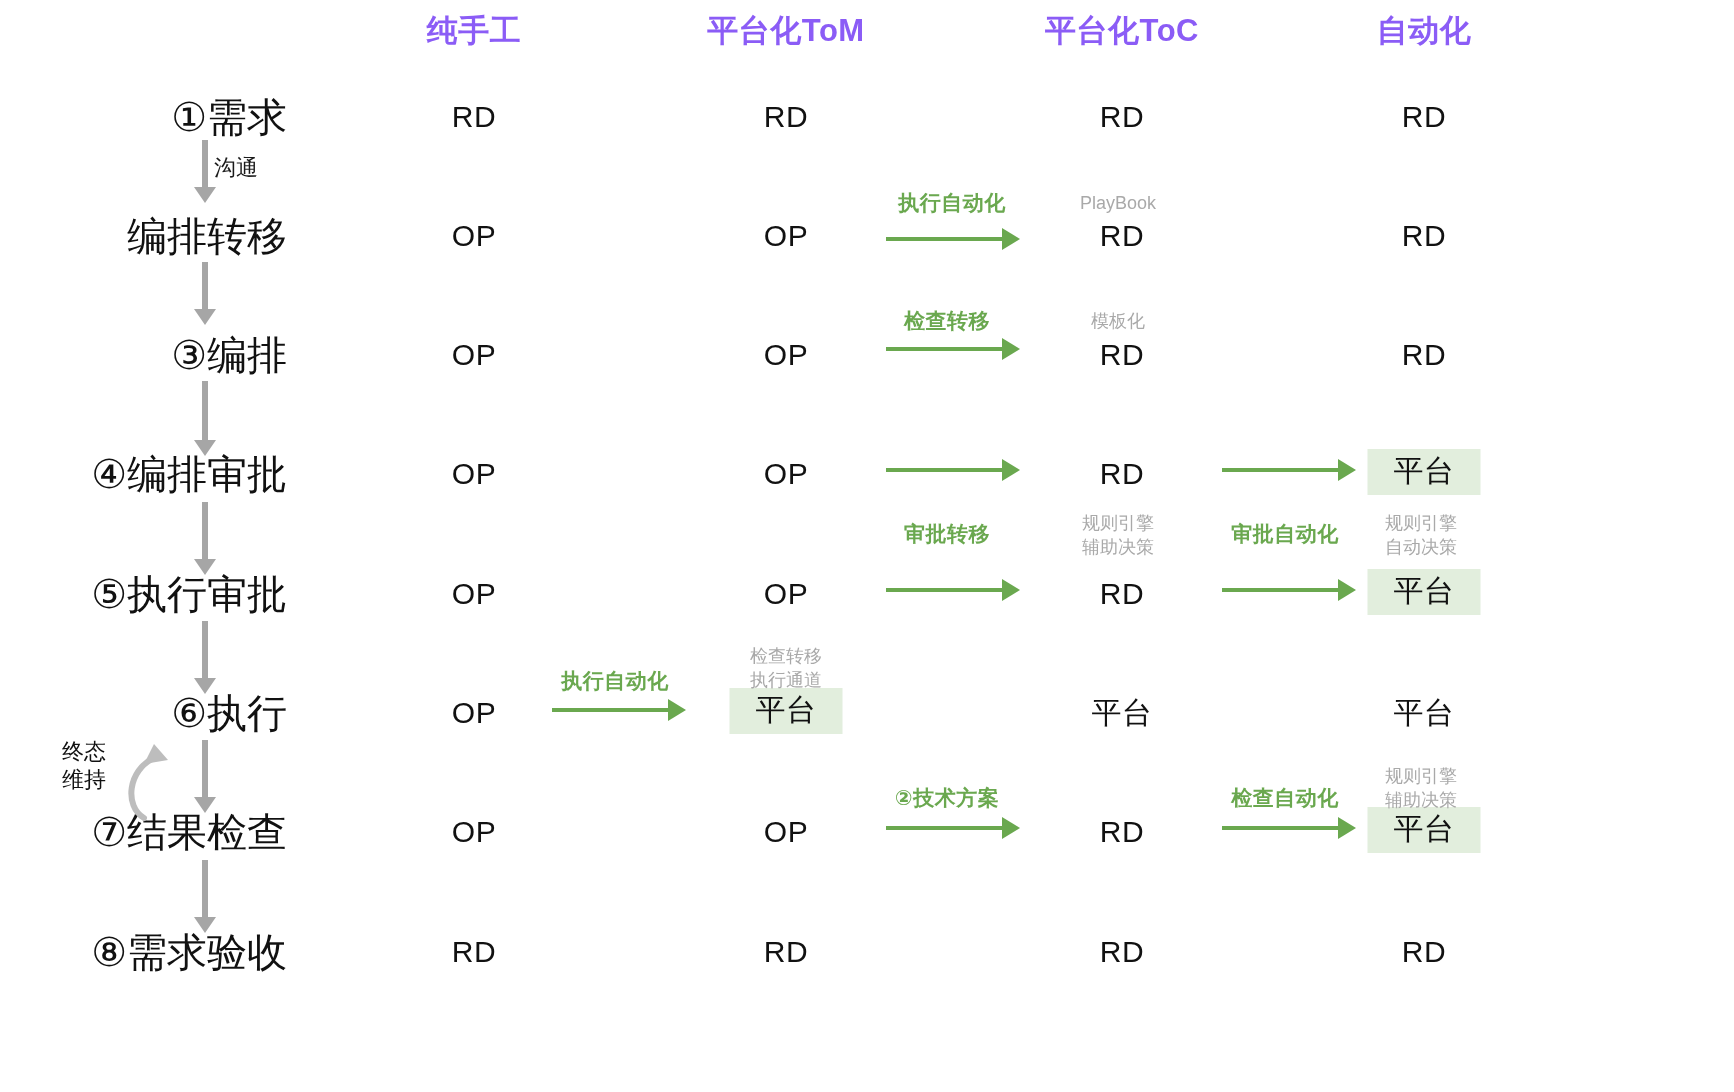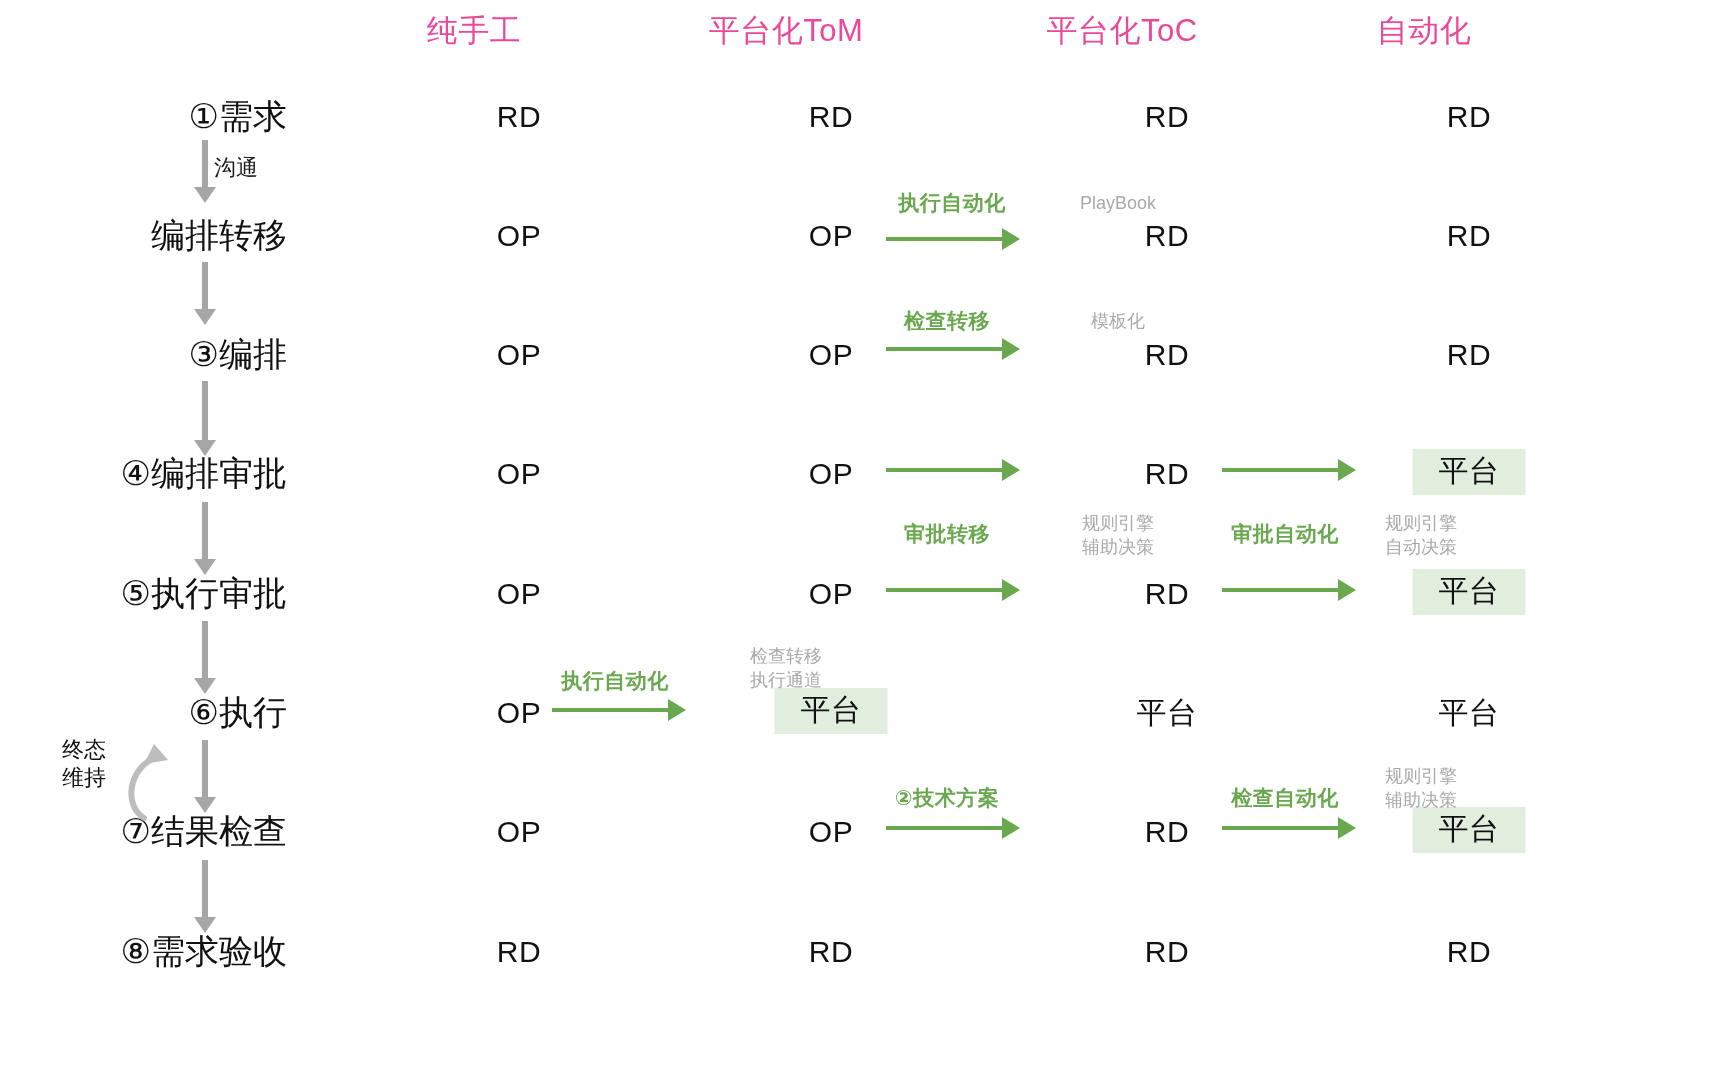"纯手工" .col-header { color: #ec4899 -> #8b5cf6; font-weight: normal -> bold }
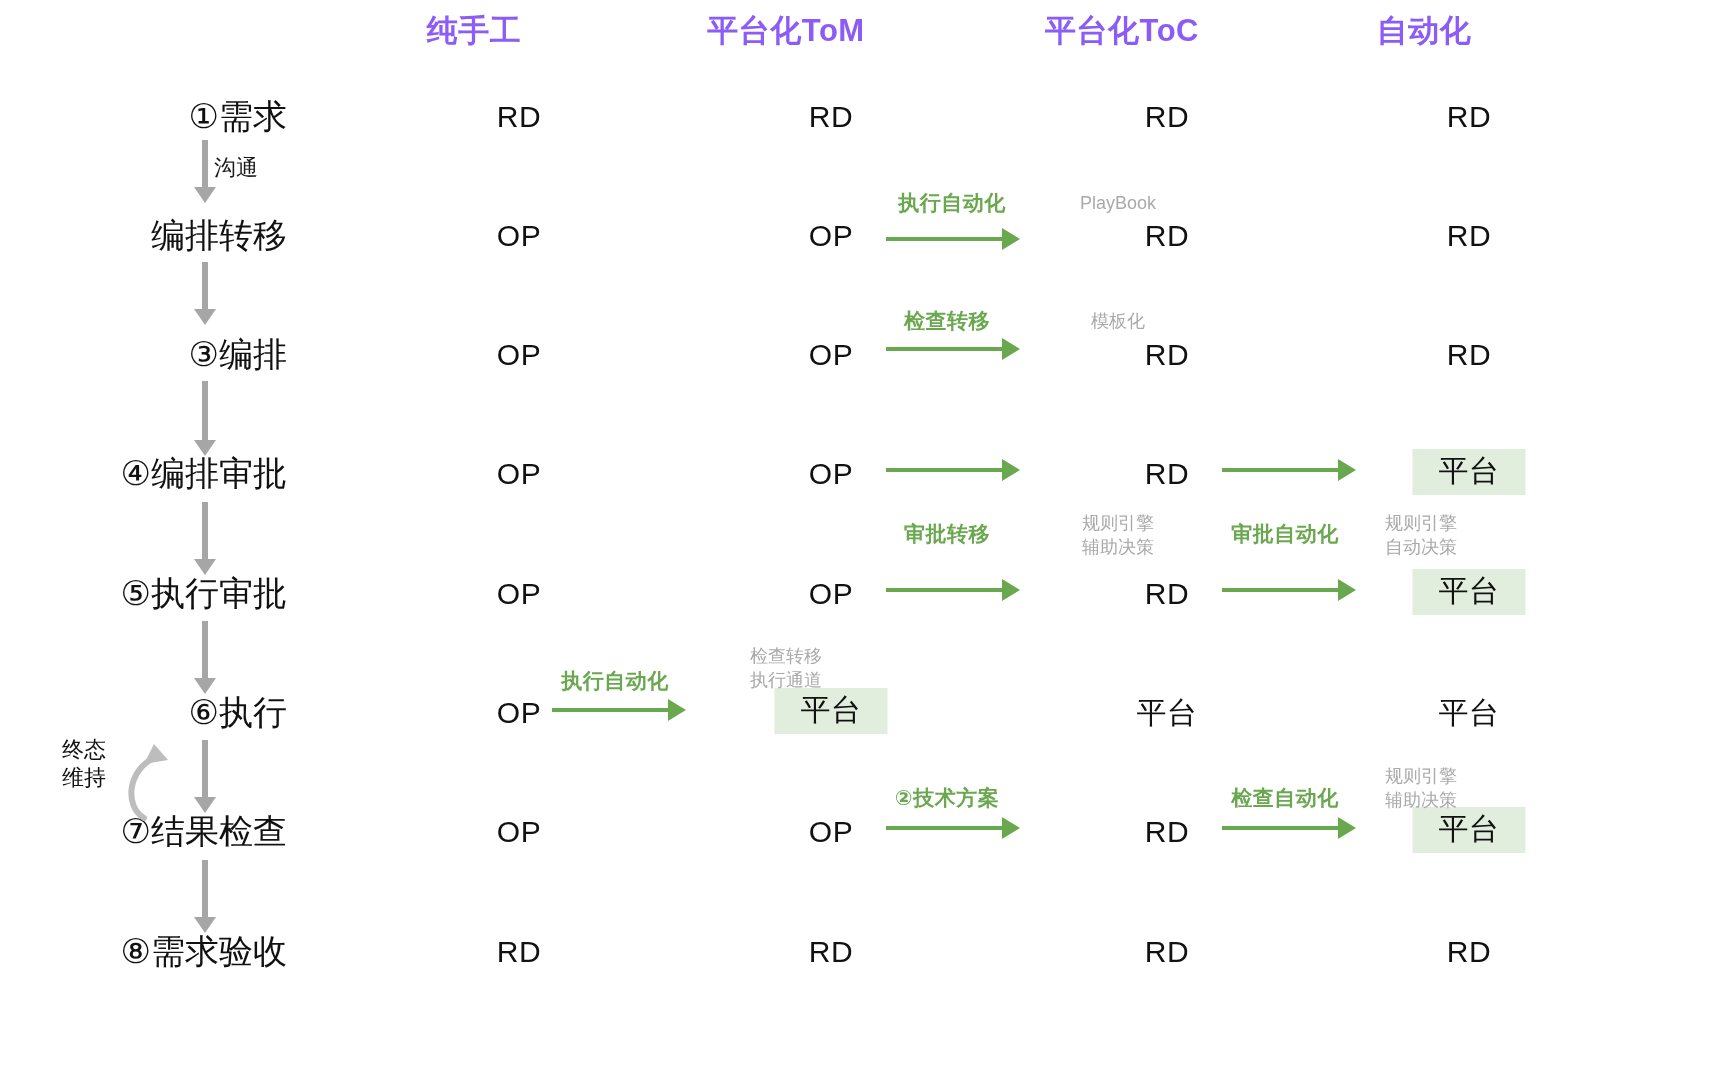"①需求" .stage-label { font-size: 34px -> 40px }
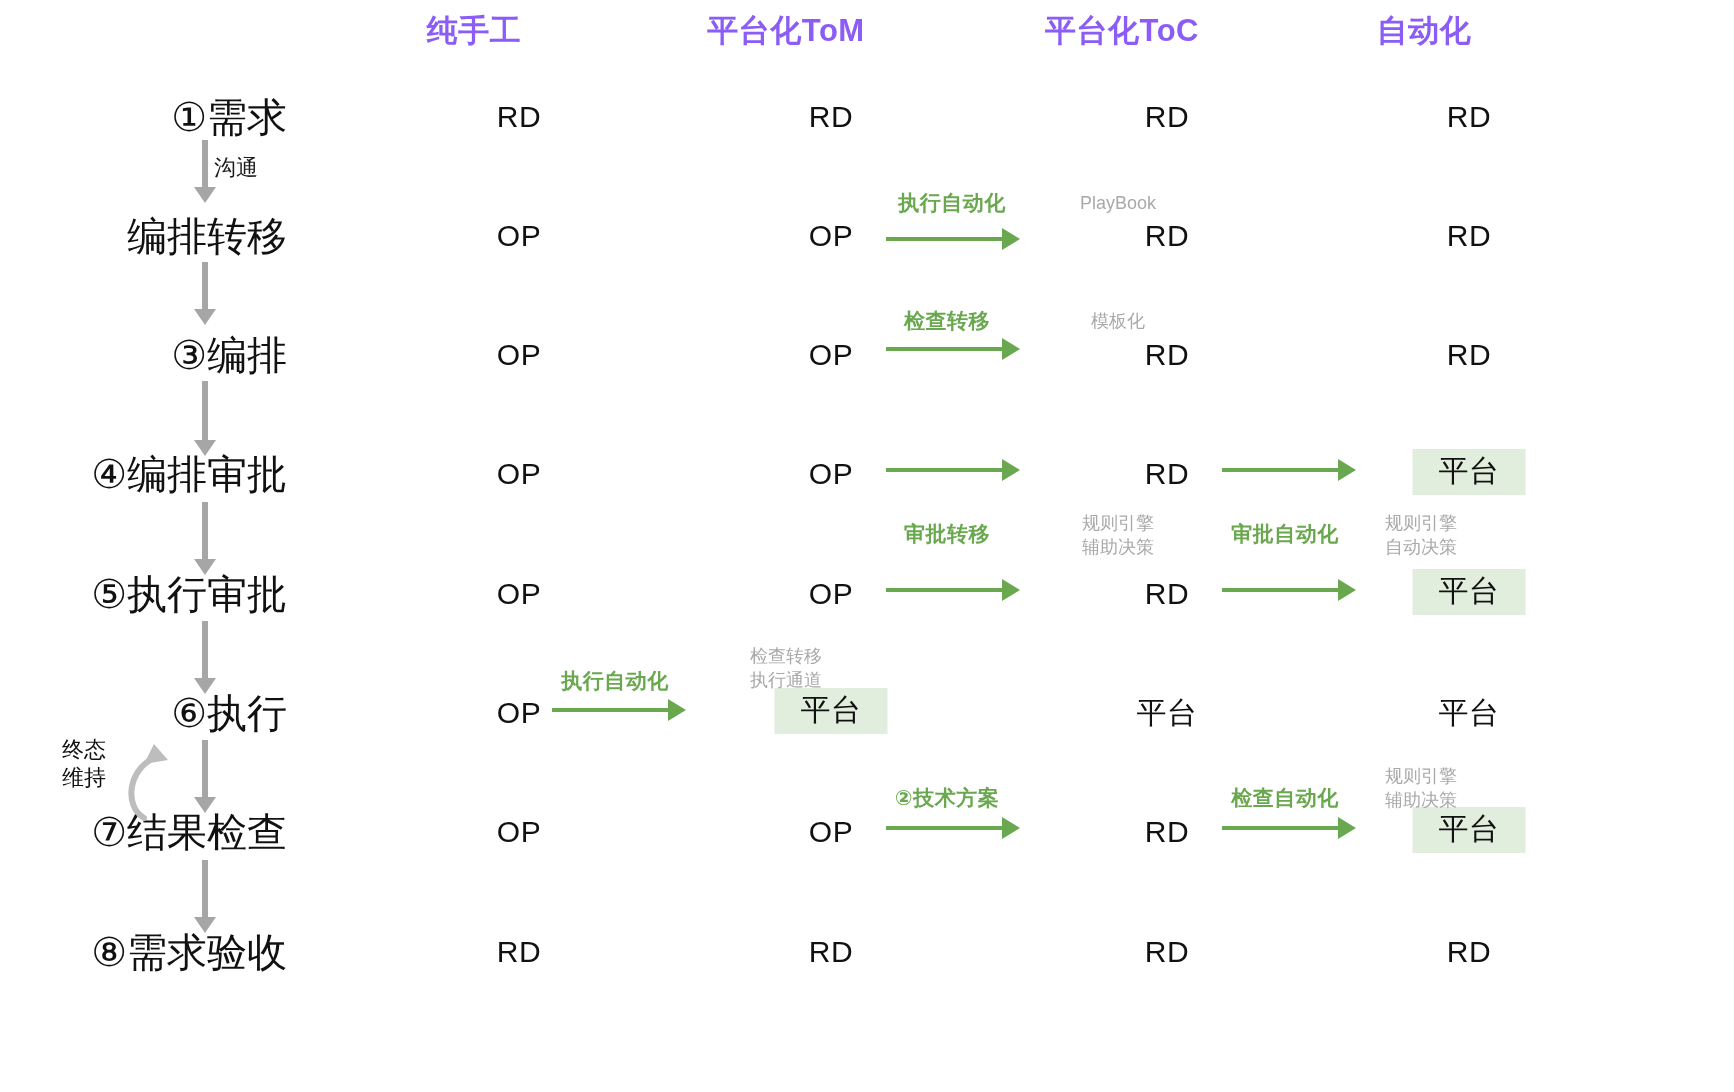"RD" .cell { margin-left: 45px -> none }
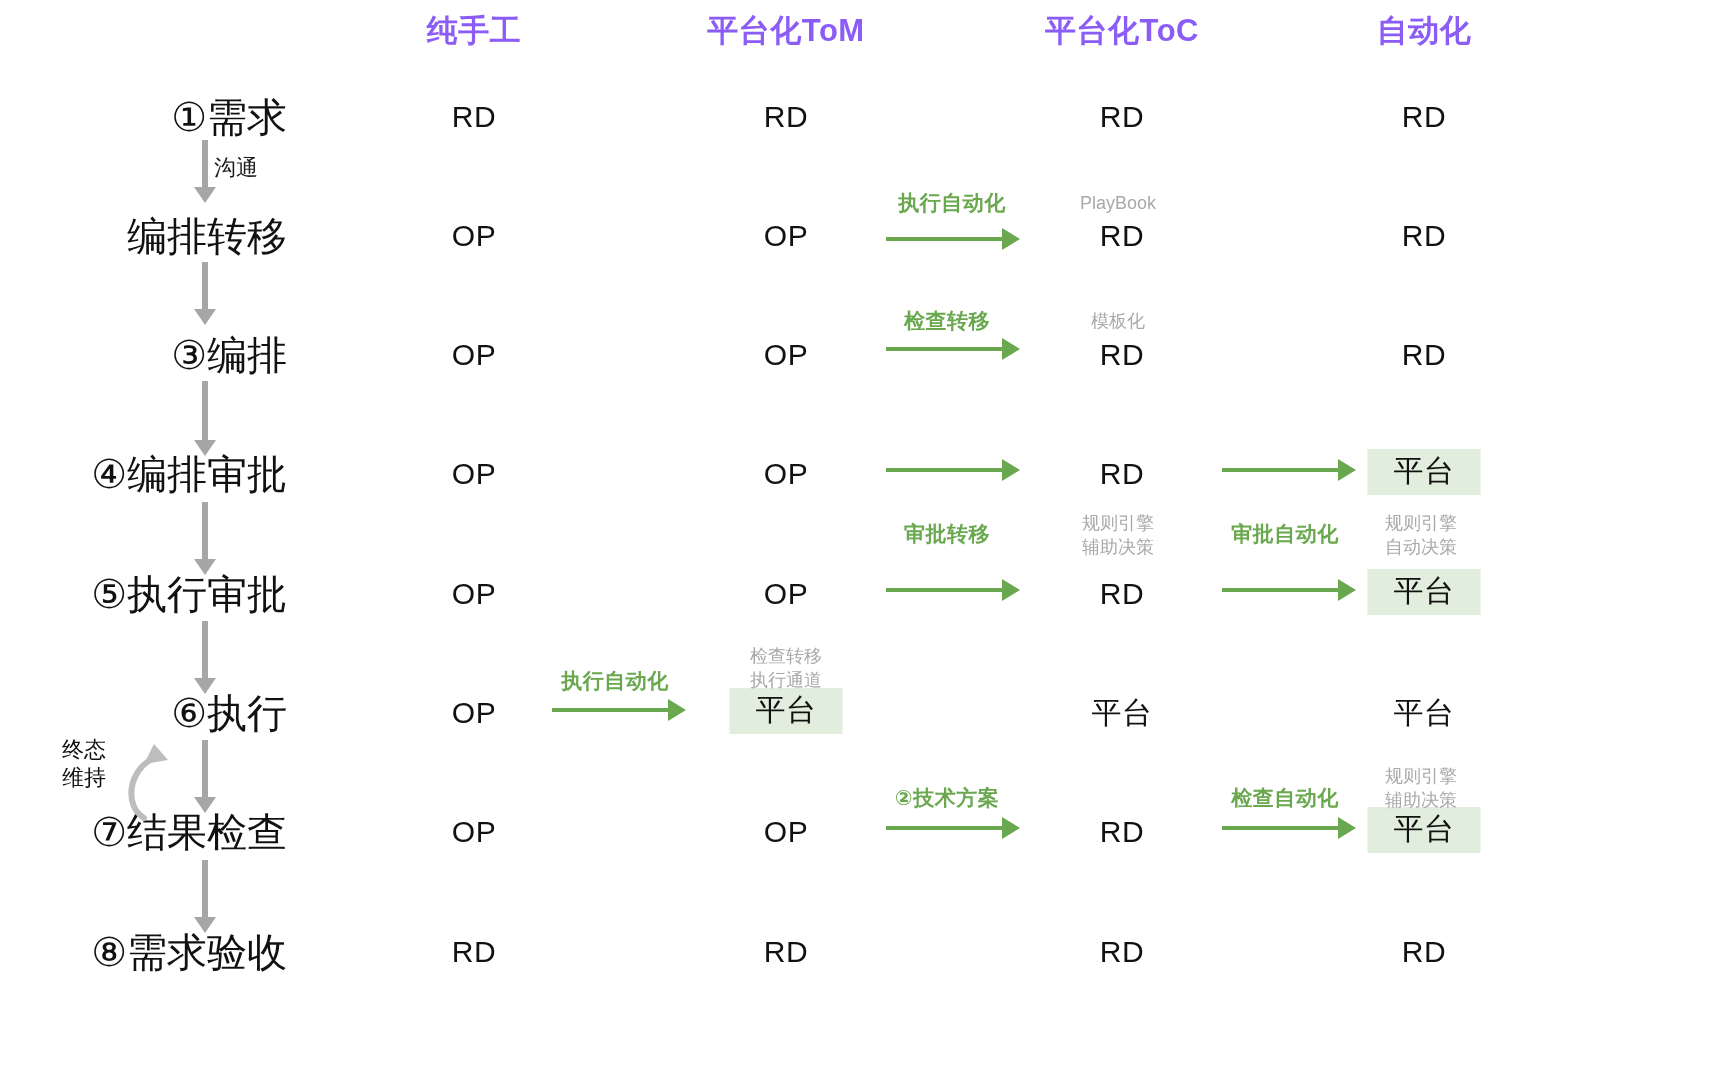"终态" .loop-label .line { font-family: Liberation Mono, monospace -> none }
